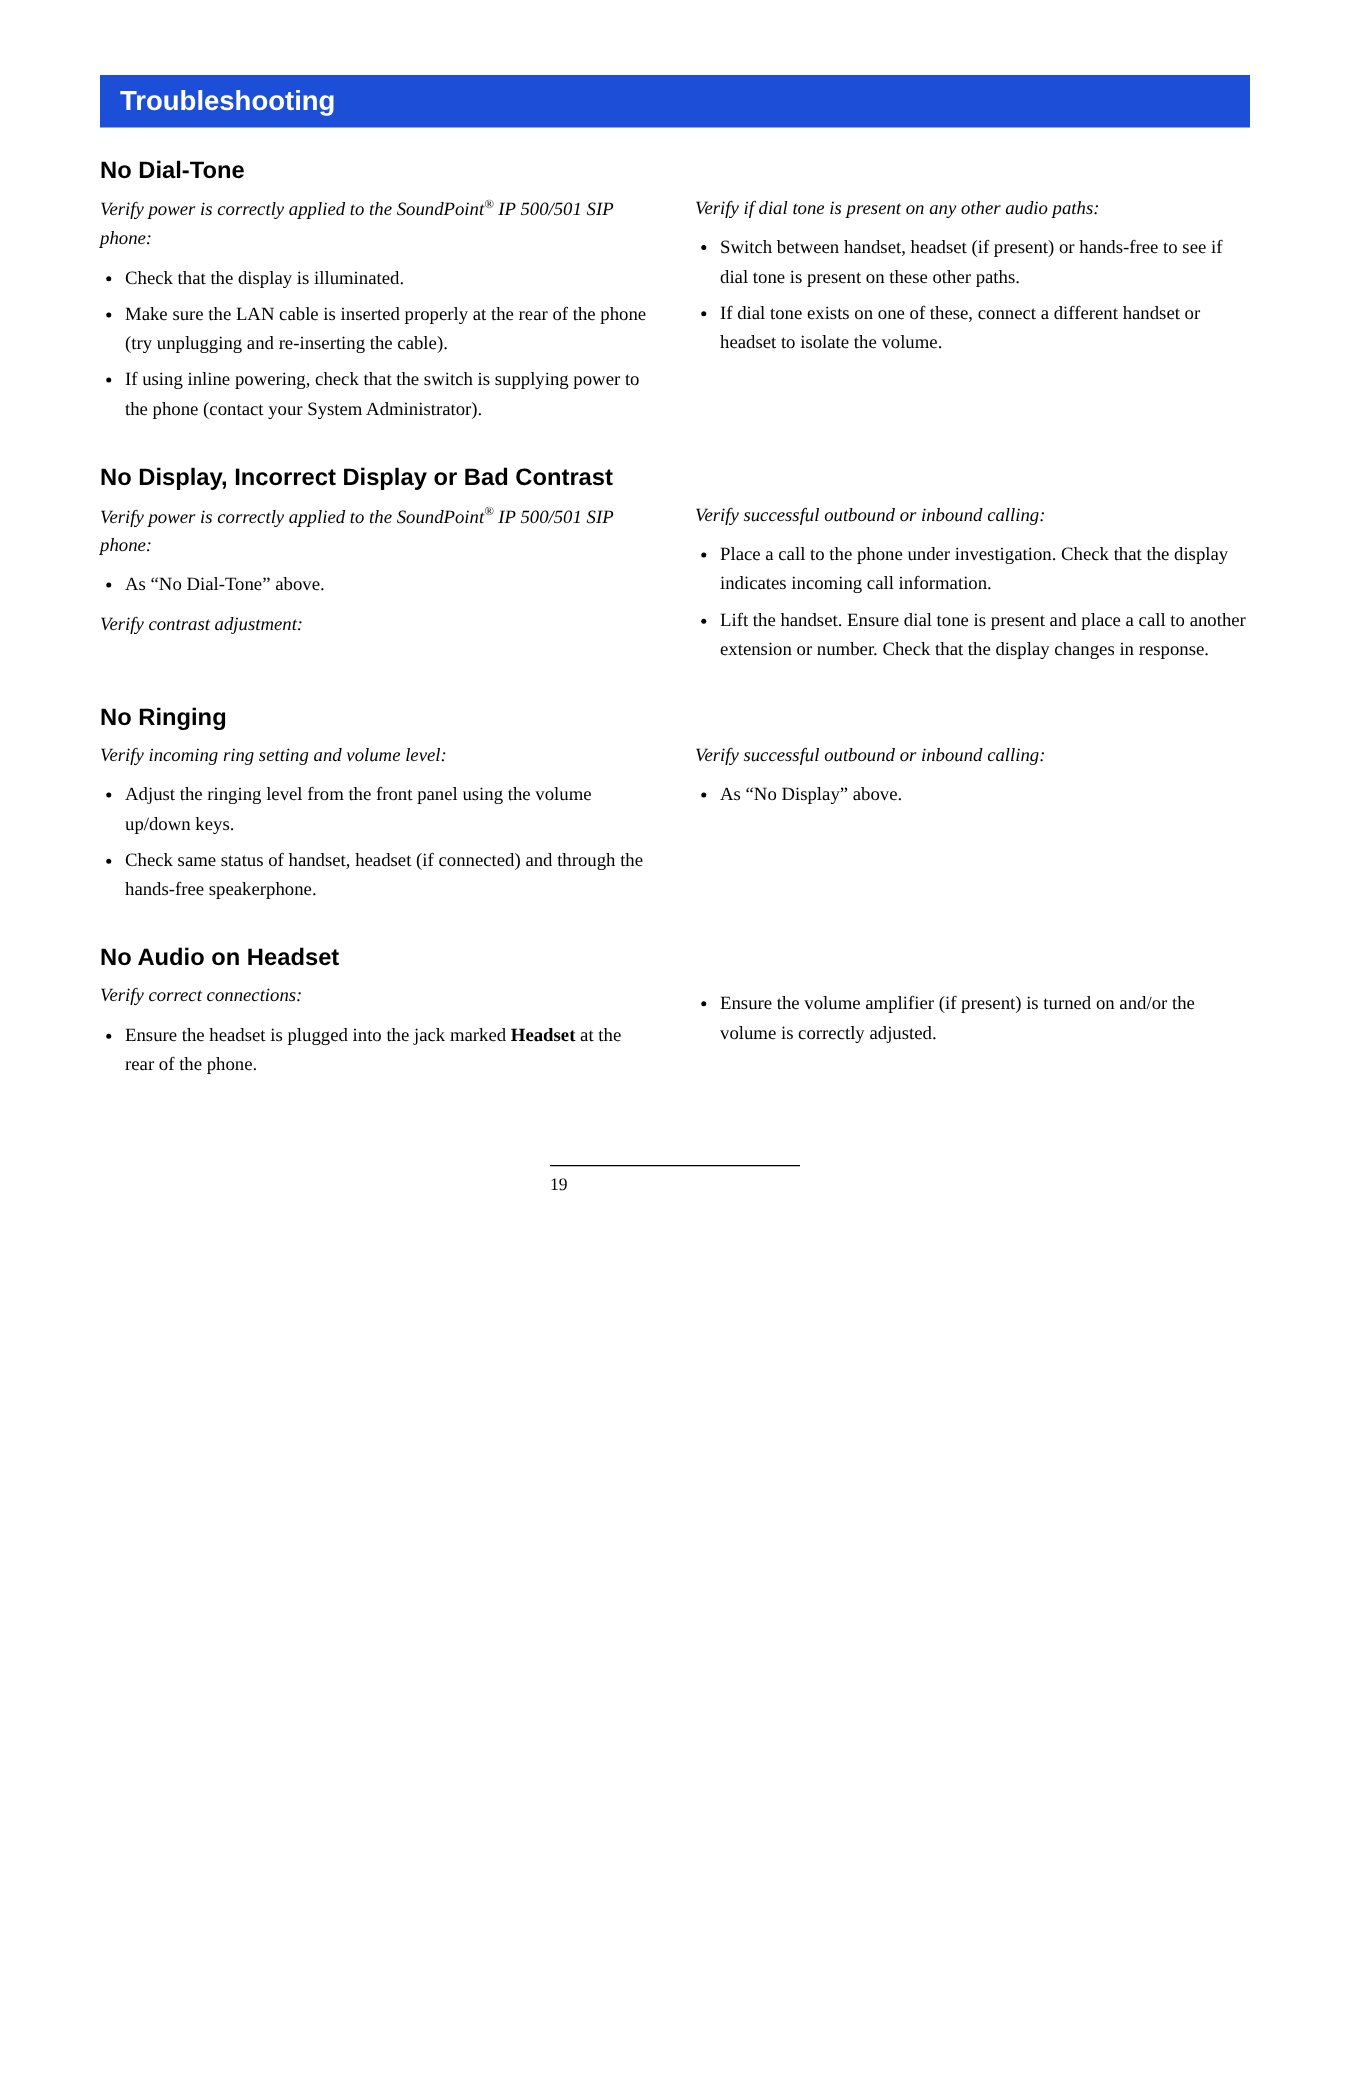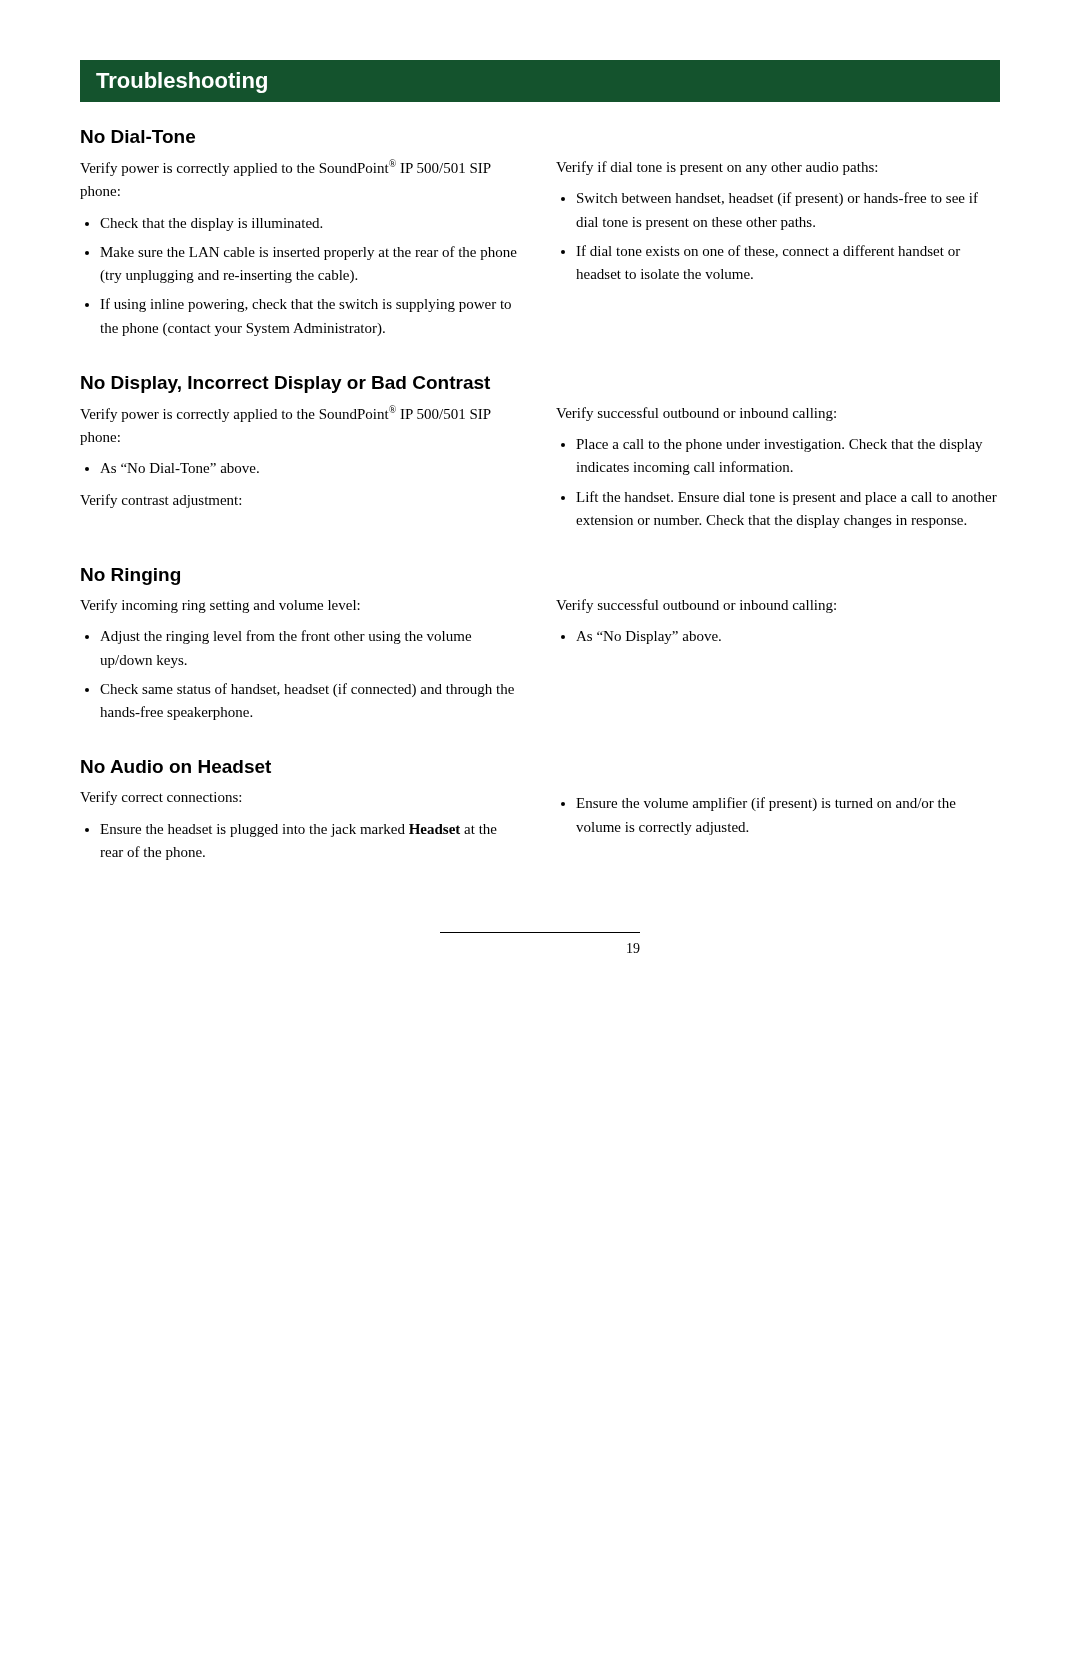"Troubleshooting" .page-header { background-color: #14532d -> #1d4ed8 }
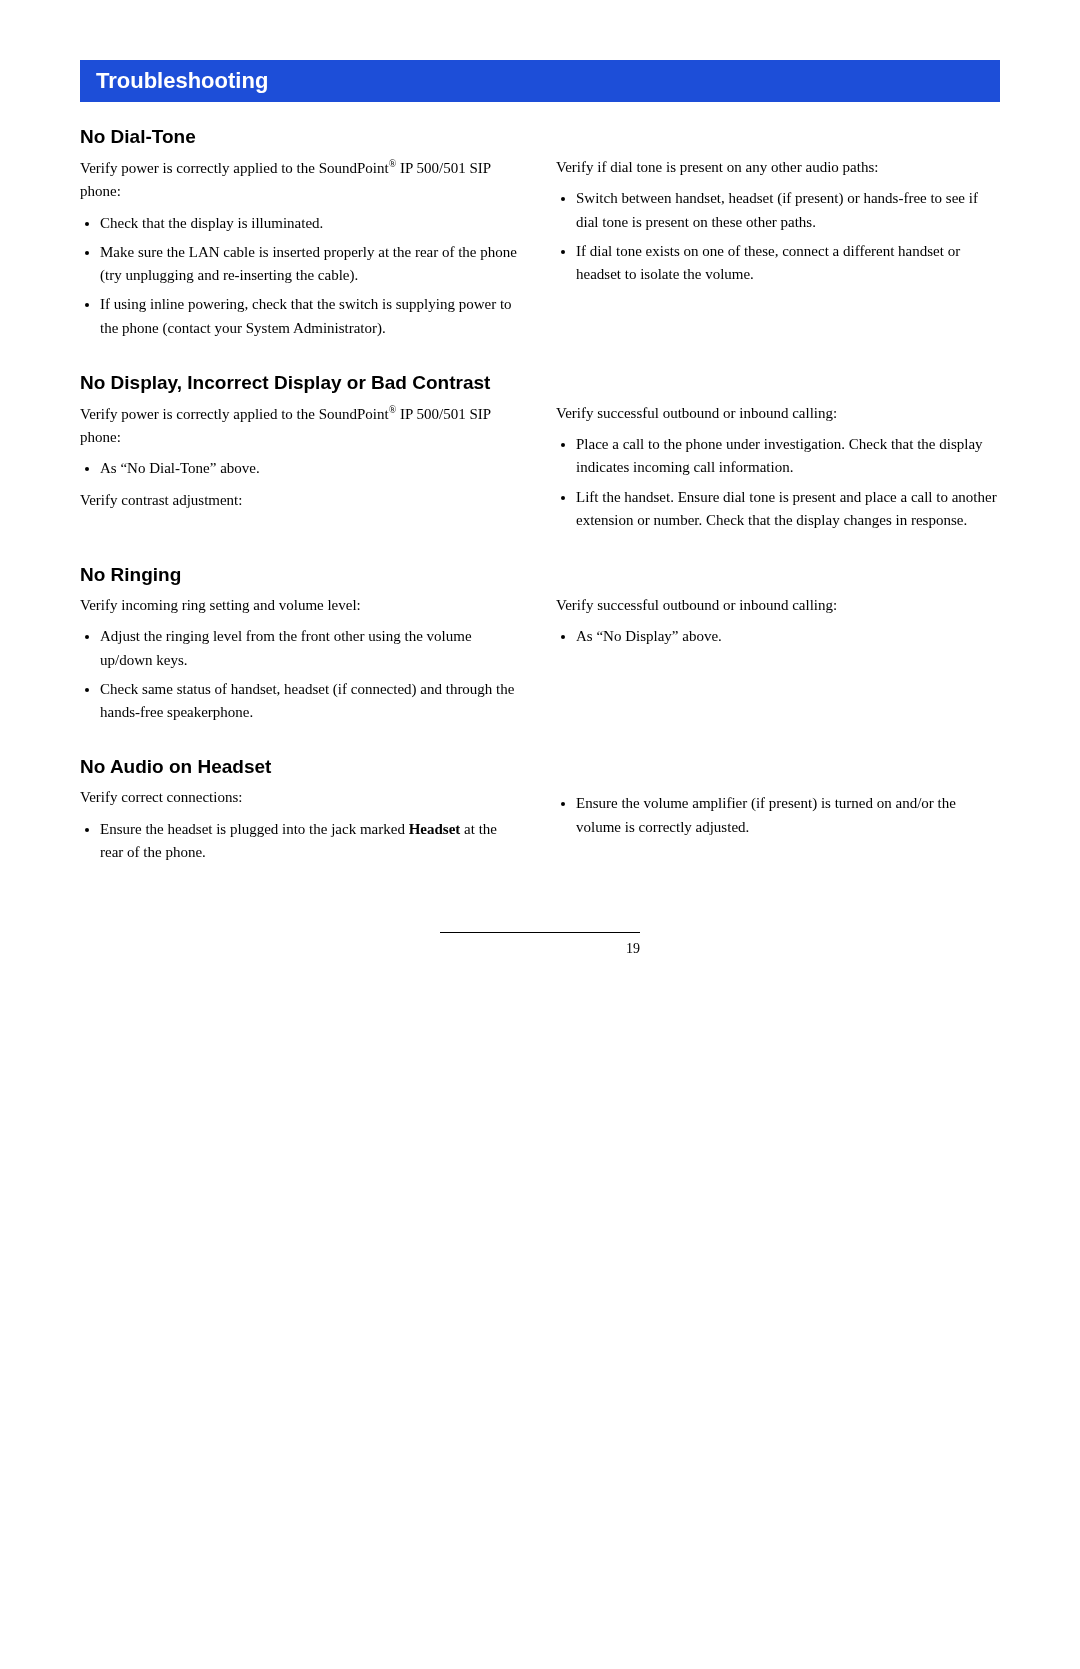"Verify power is correctly applied" p { font-style: none -> italic }
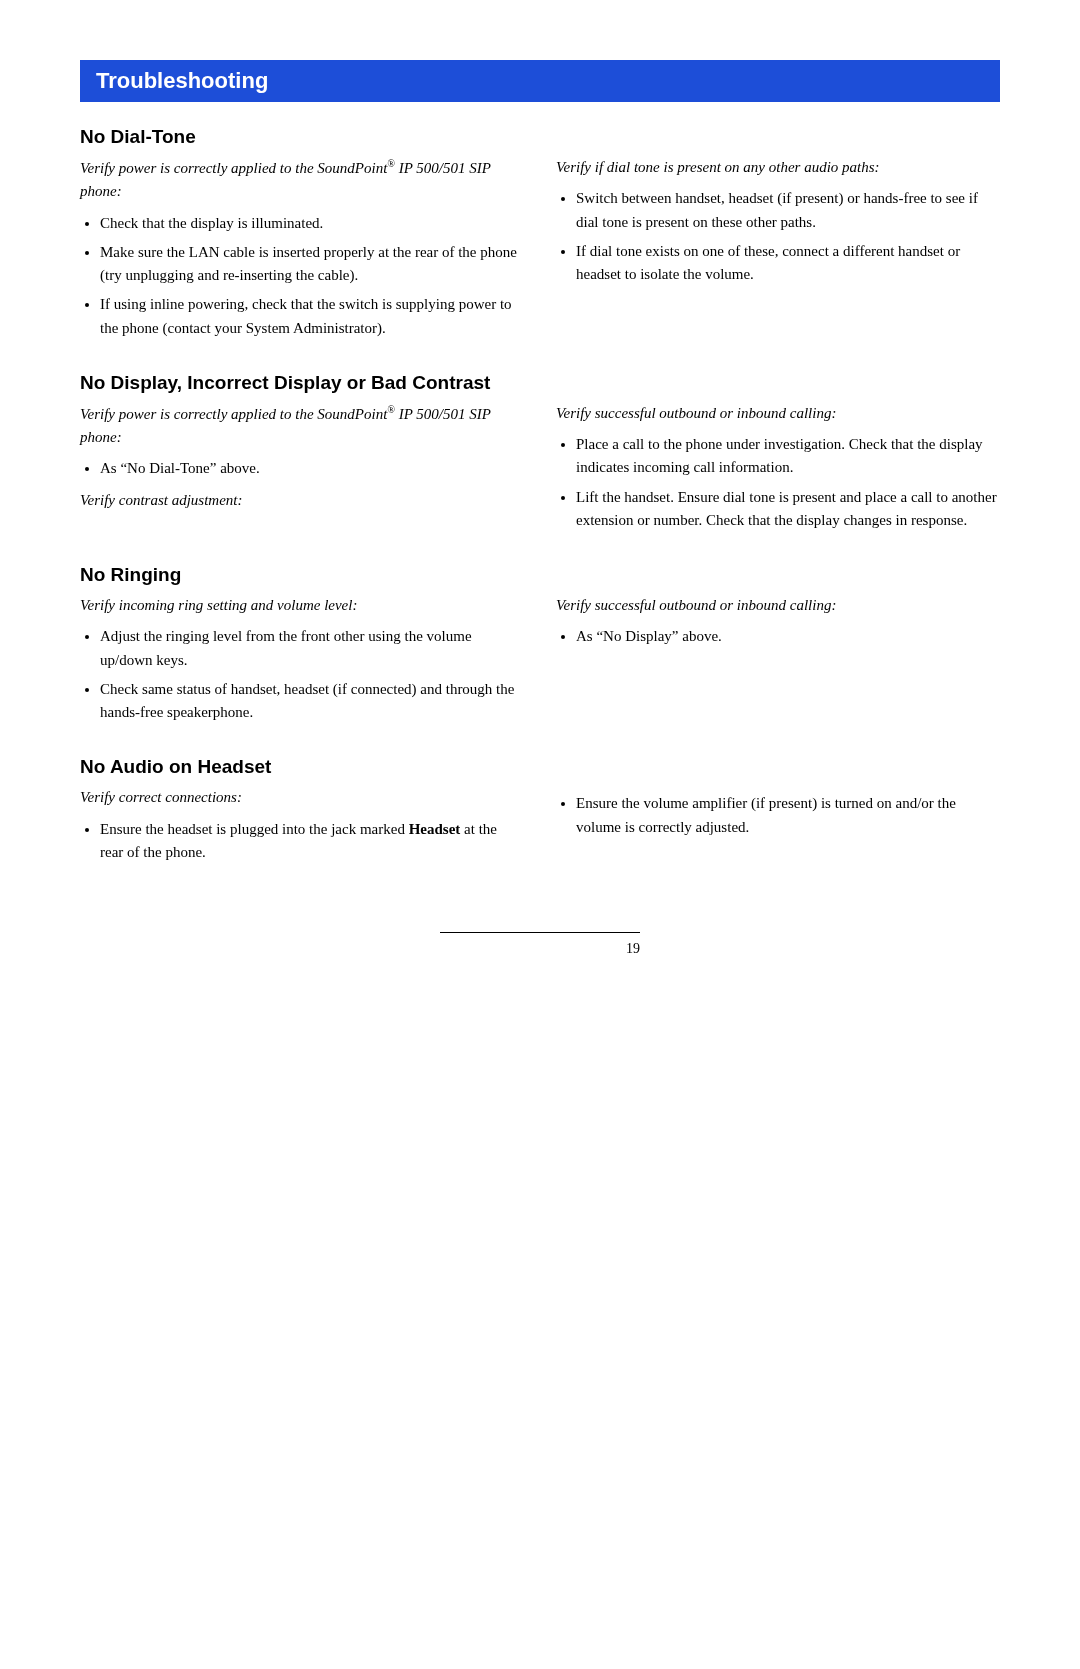"Adjust the ringing level from" li { text: other -> panel }
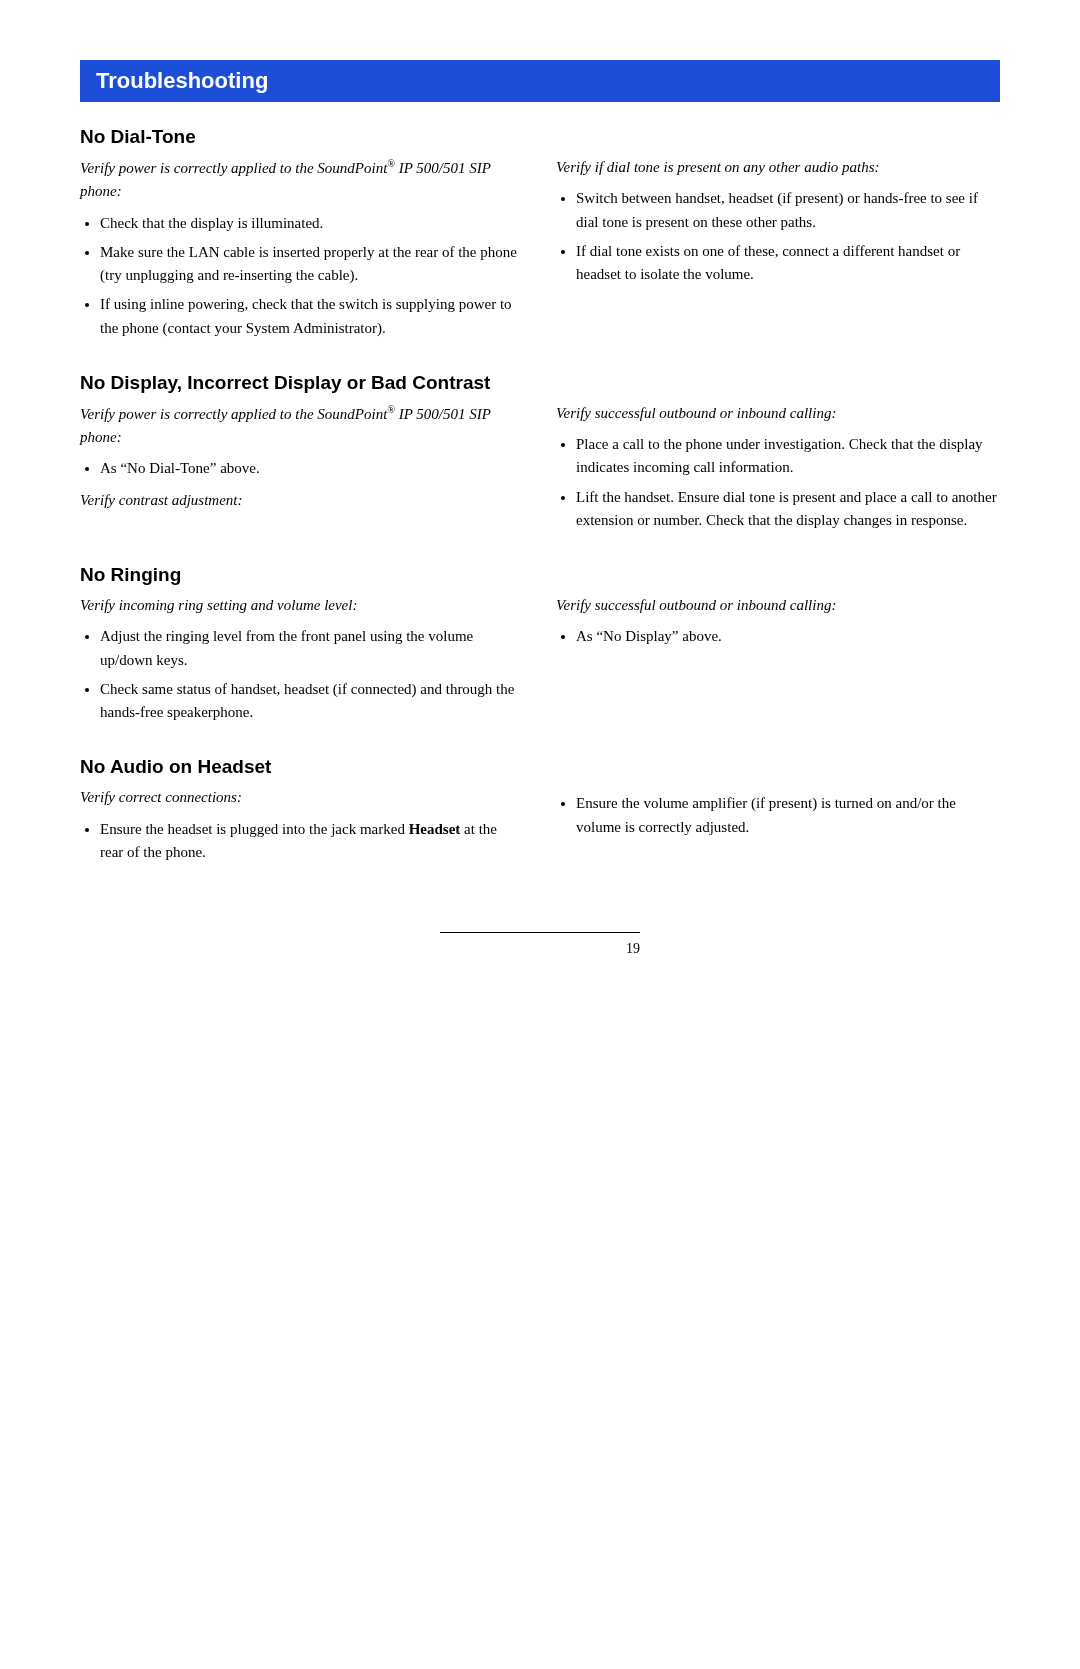"19" .page-footer { text-align: right -> left }
